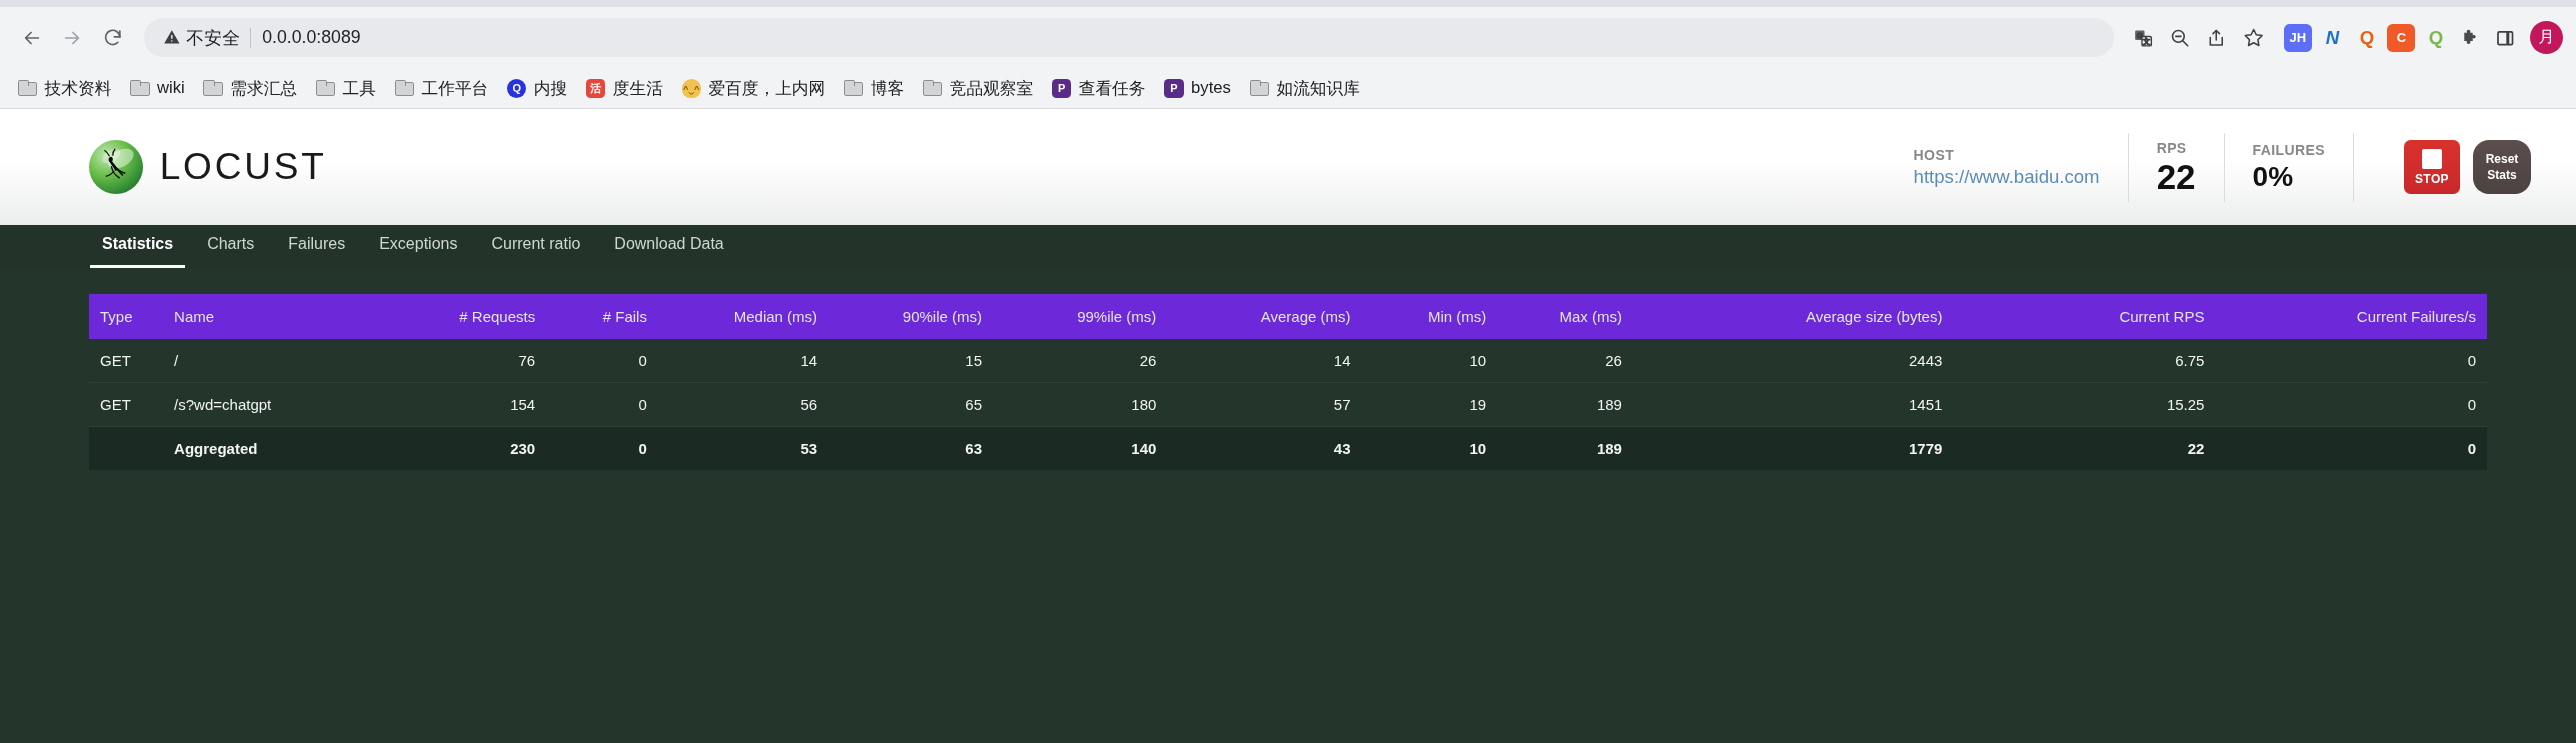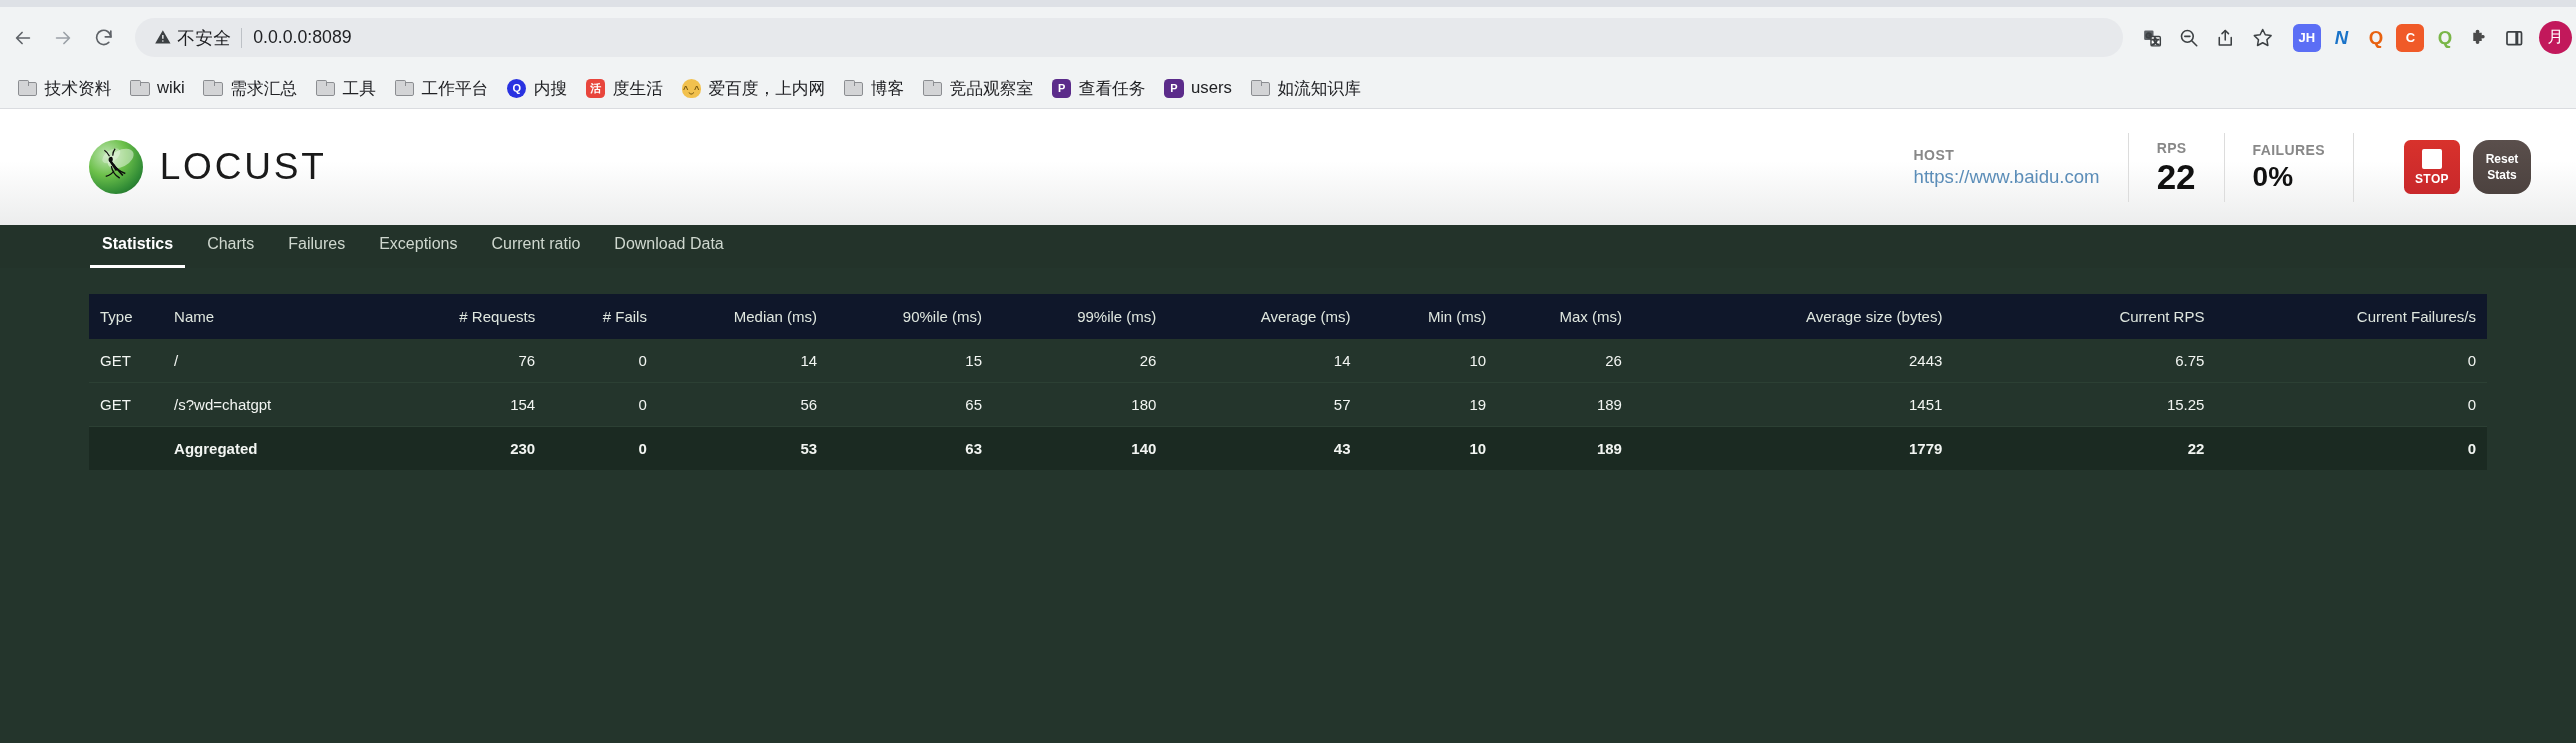"不安全" #toolbar { padding: 0 4px -> 0 13px }
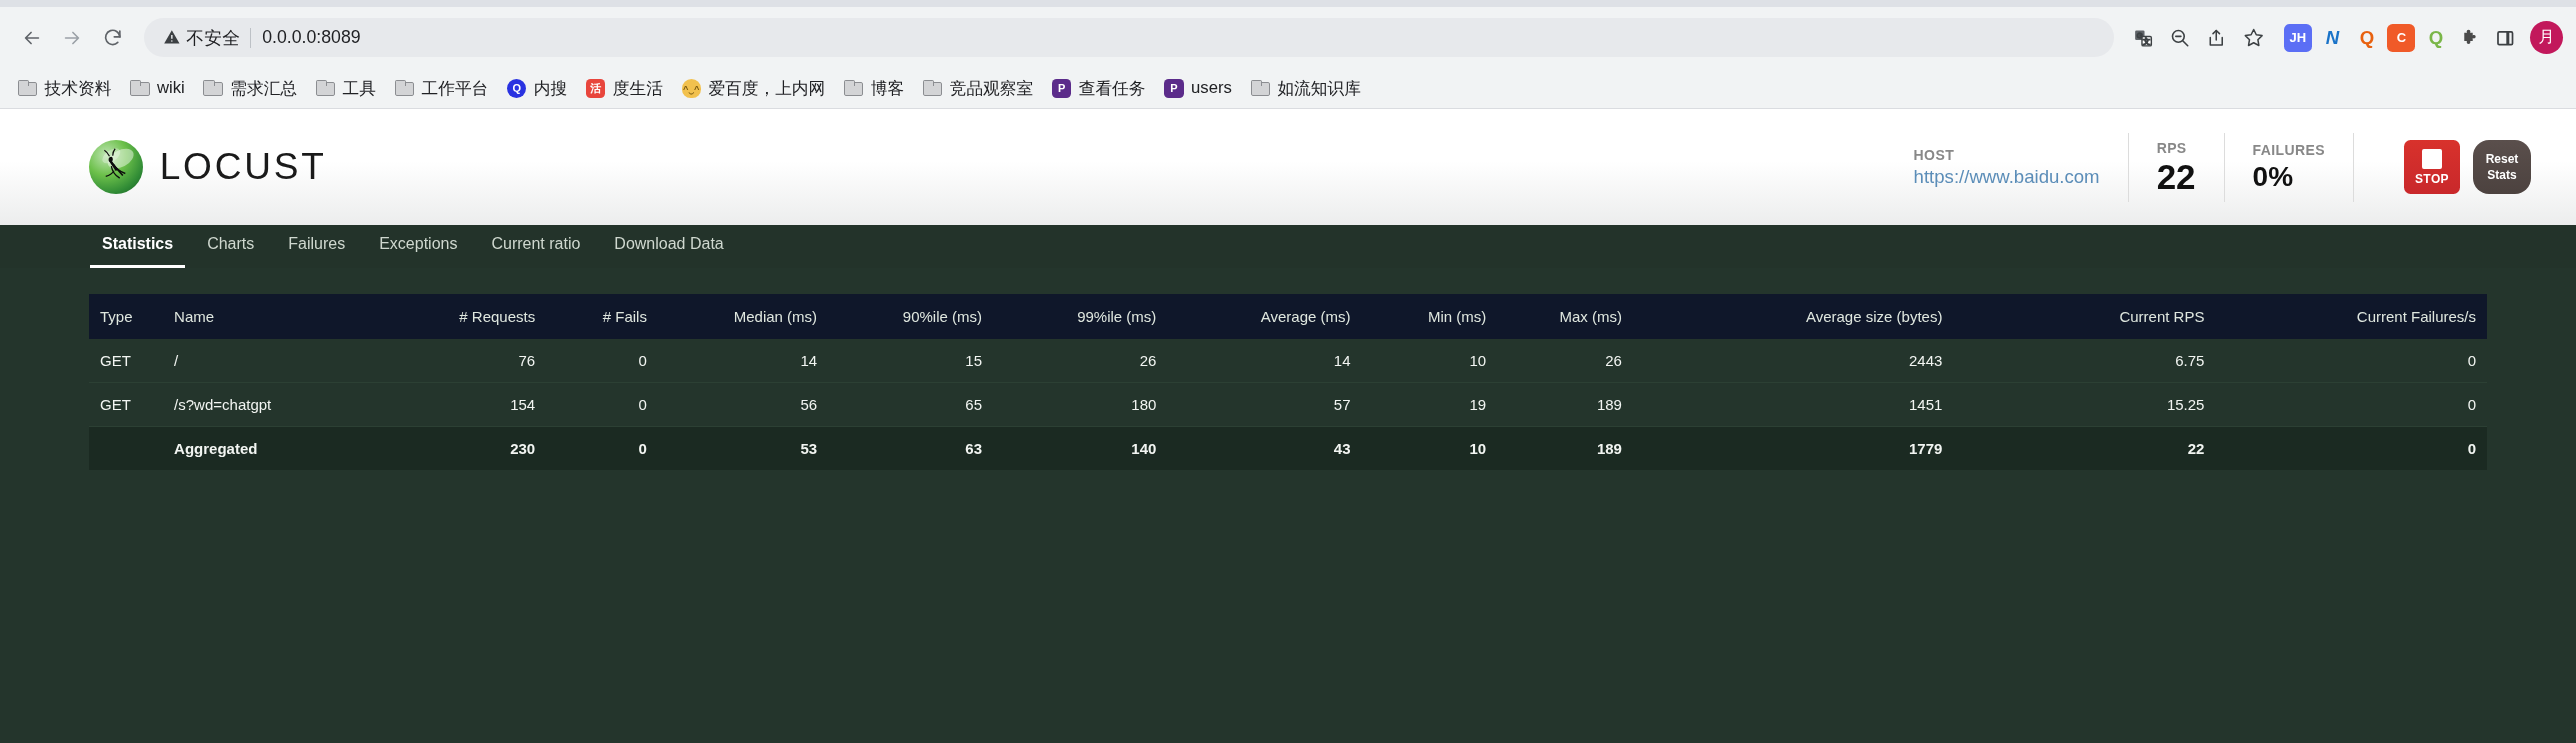"users" span.bm-label { text: users -> bytes }
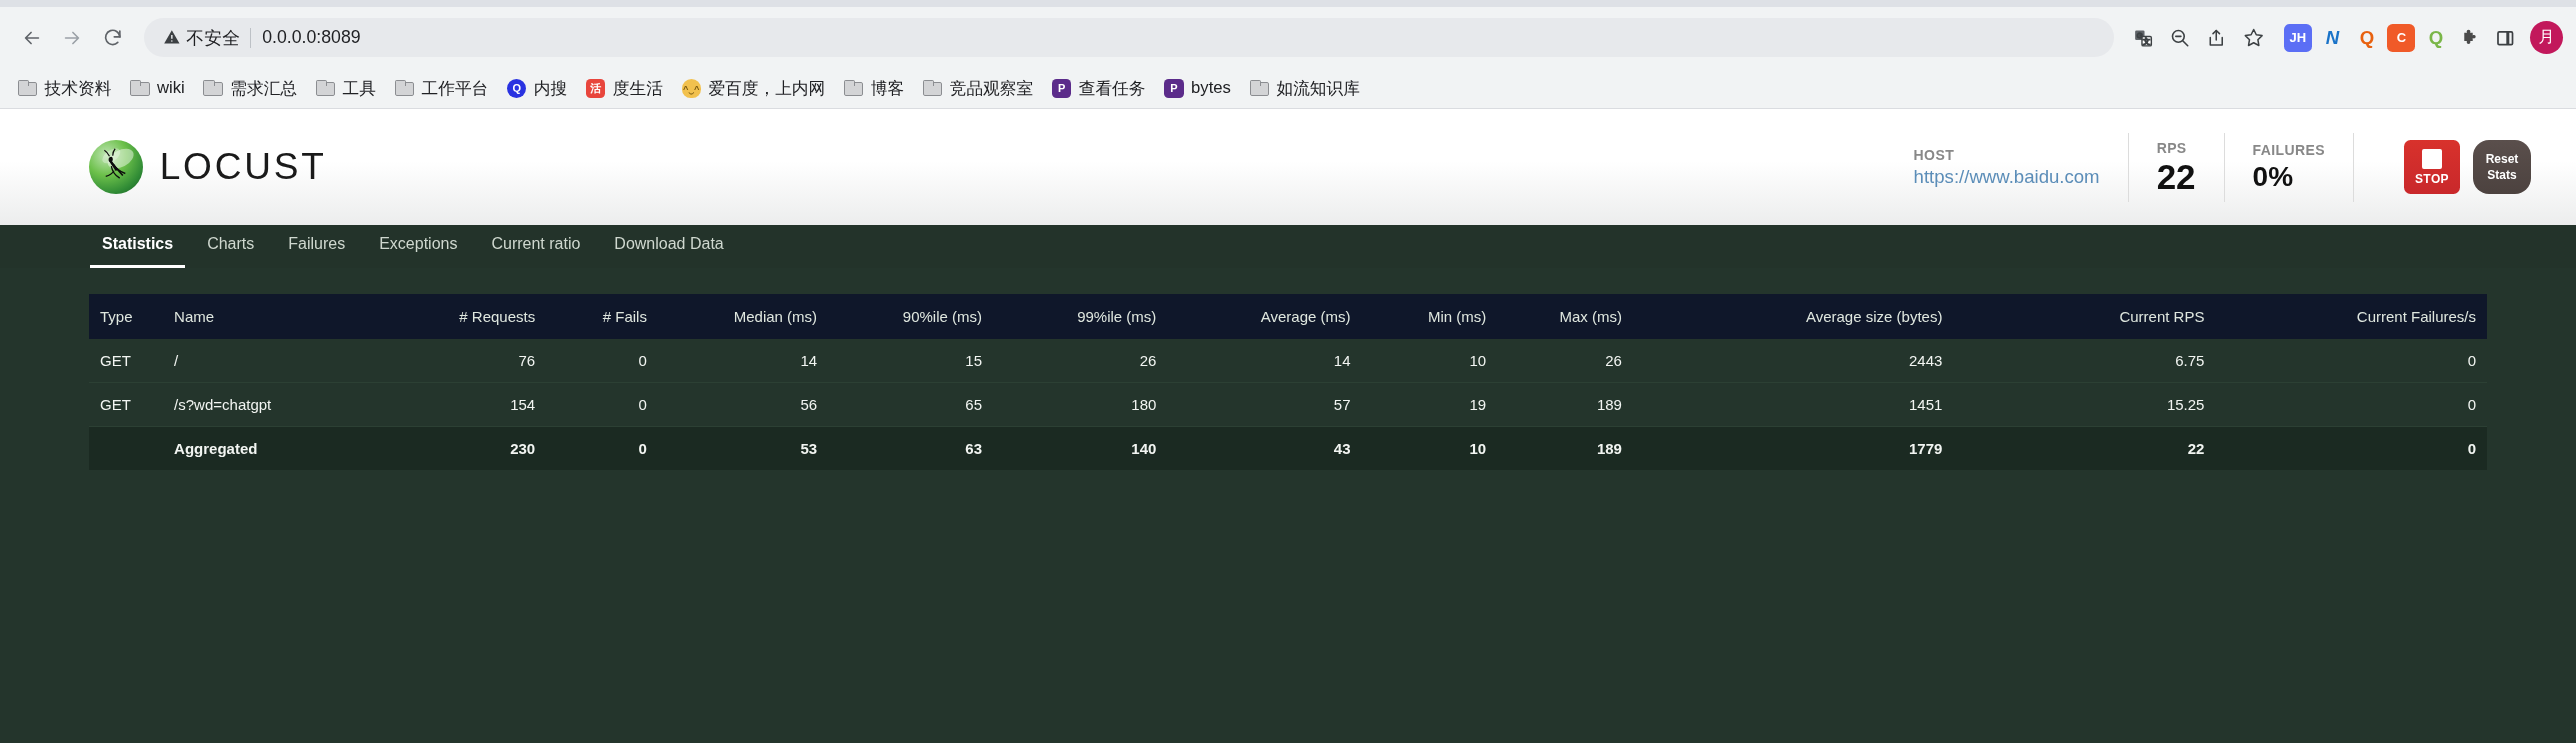"Type" #stats-table thead tr { background: #0f172a -> #6d28d9 }
